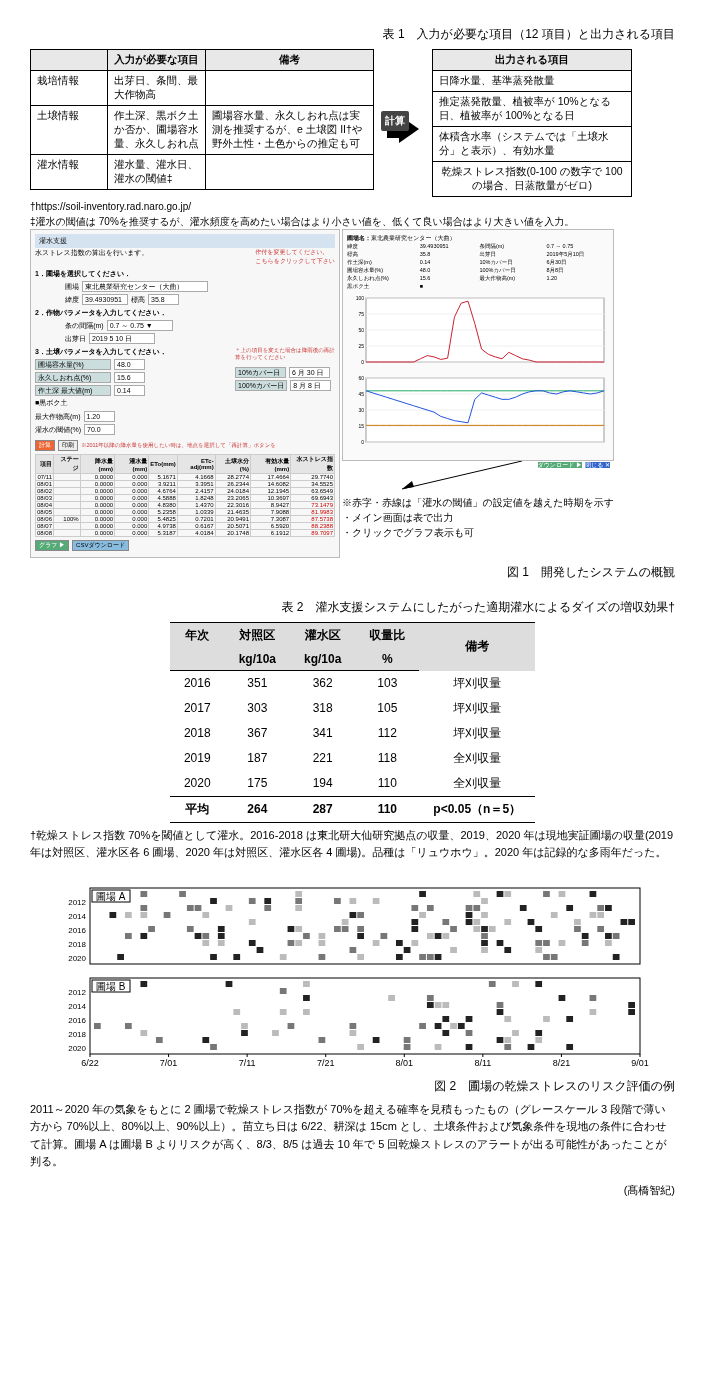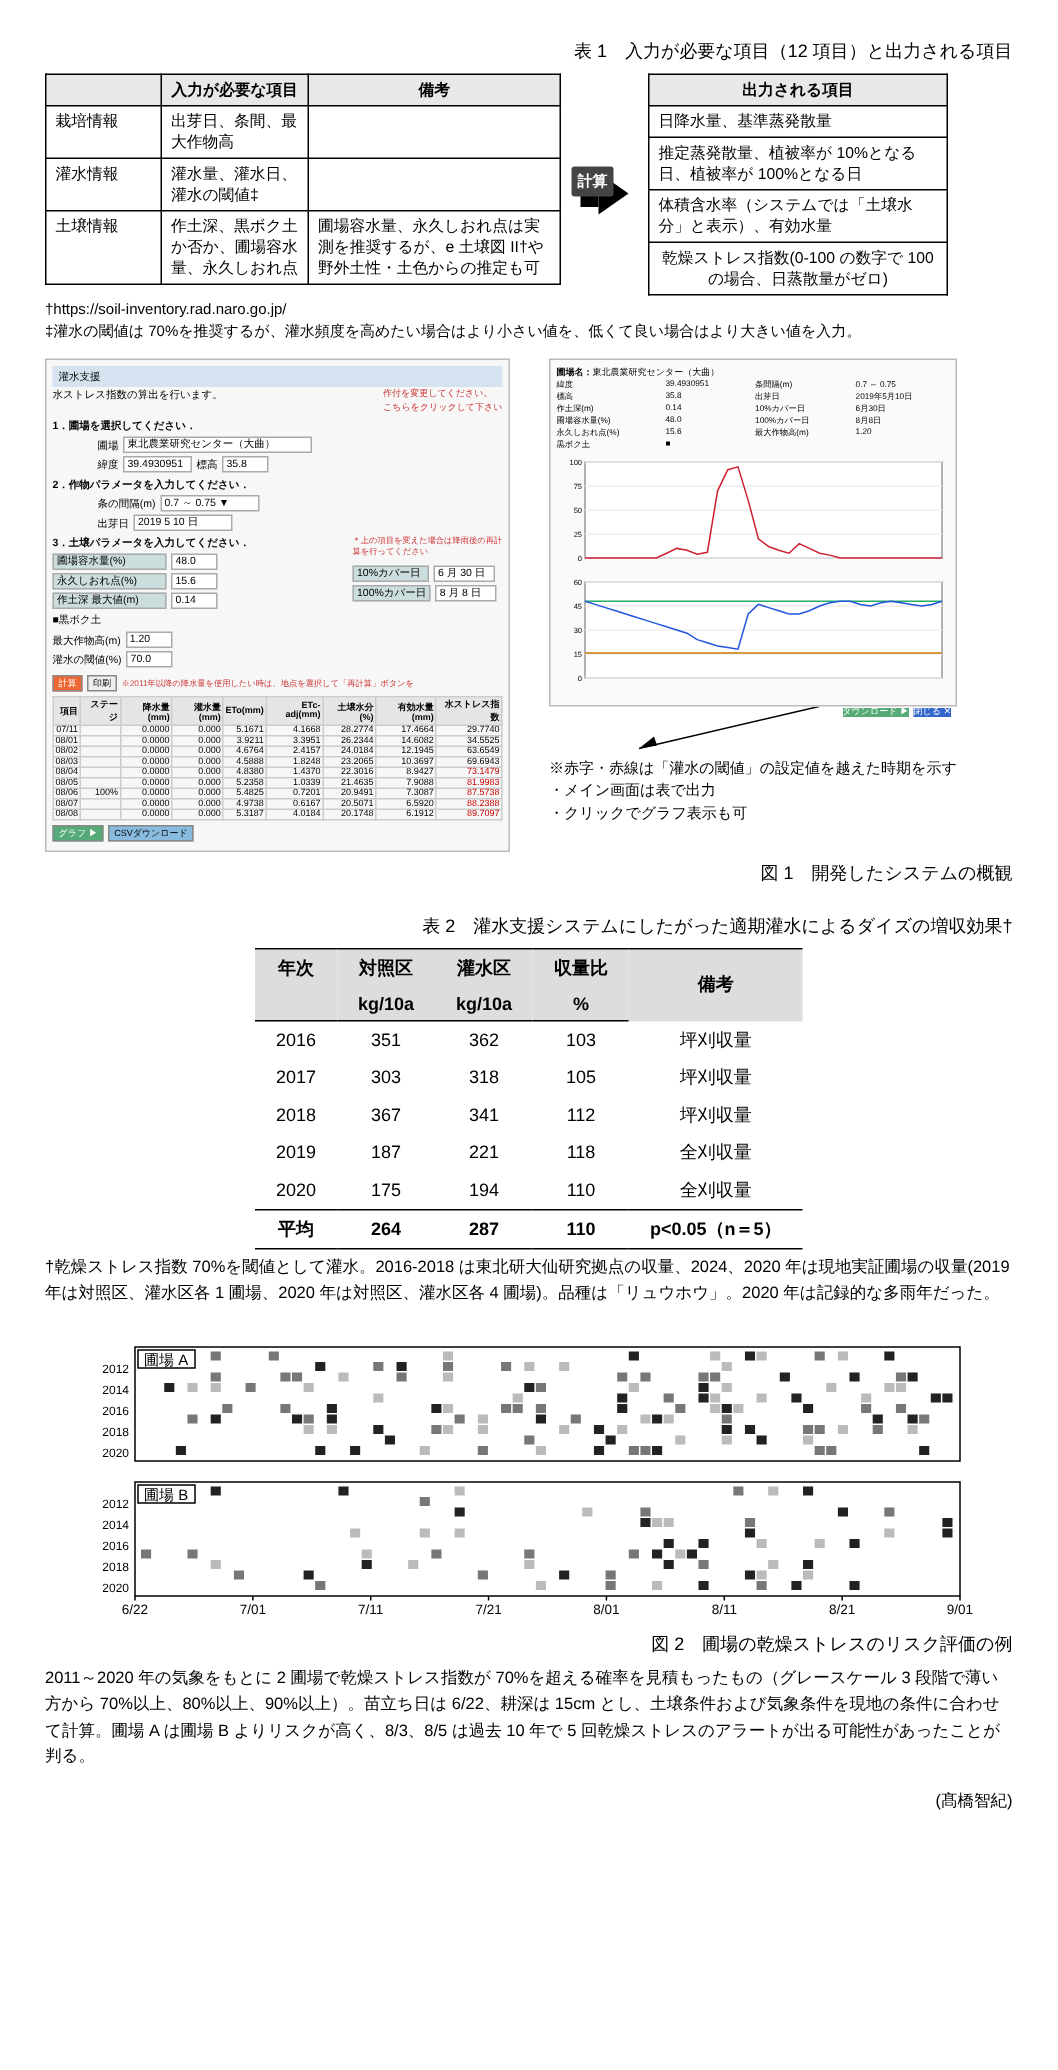"灌水情報" tr { order: before "土壌情報" -> after "土壌情報" }
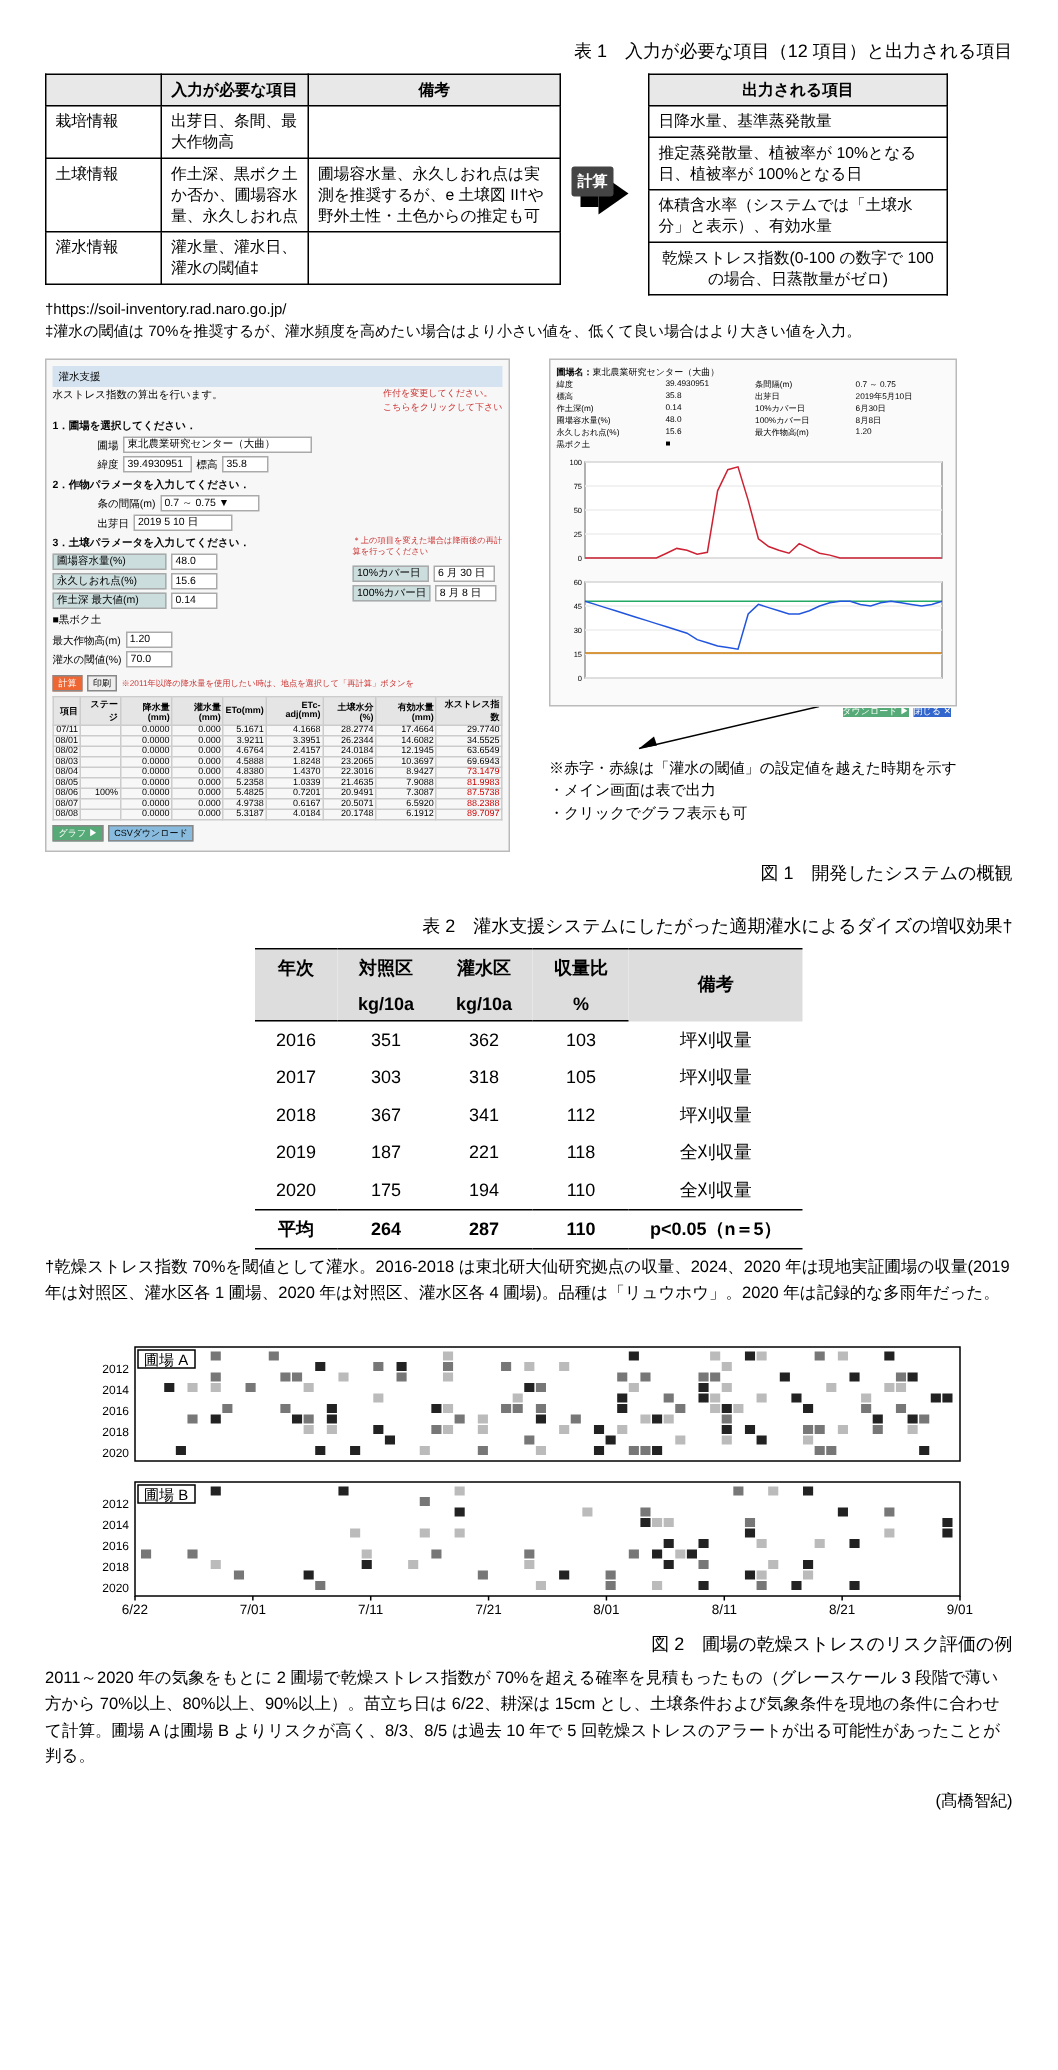"※赤字・赤線は「灌水の閾値」の設定値を越えた時期を示す" .figwrap { gap: 26px -> 2px; margin-top: 10px -> none }
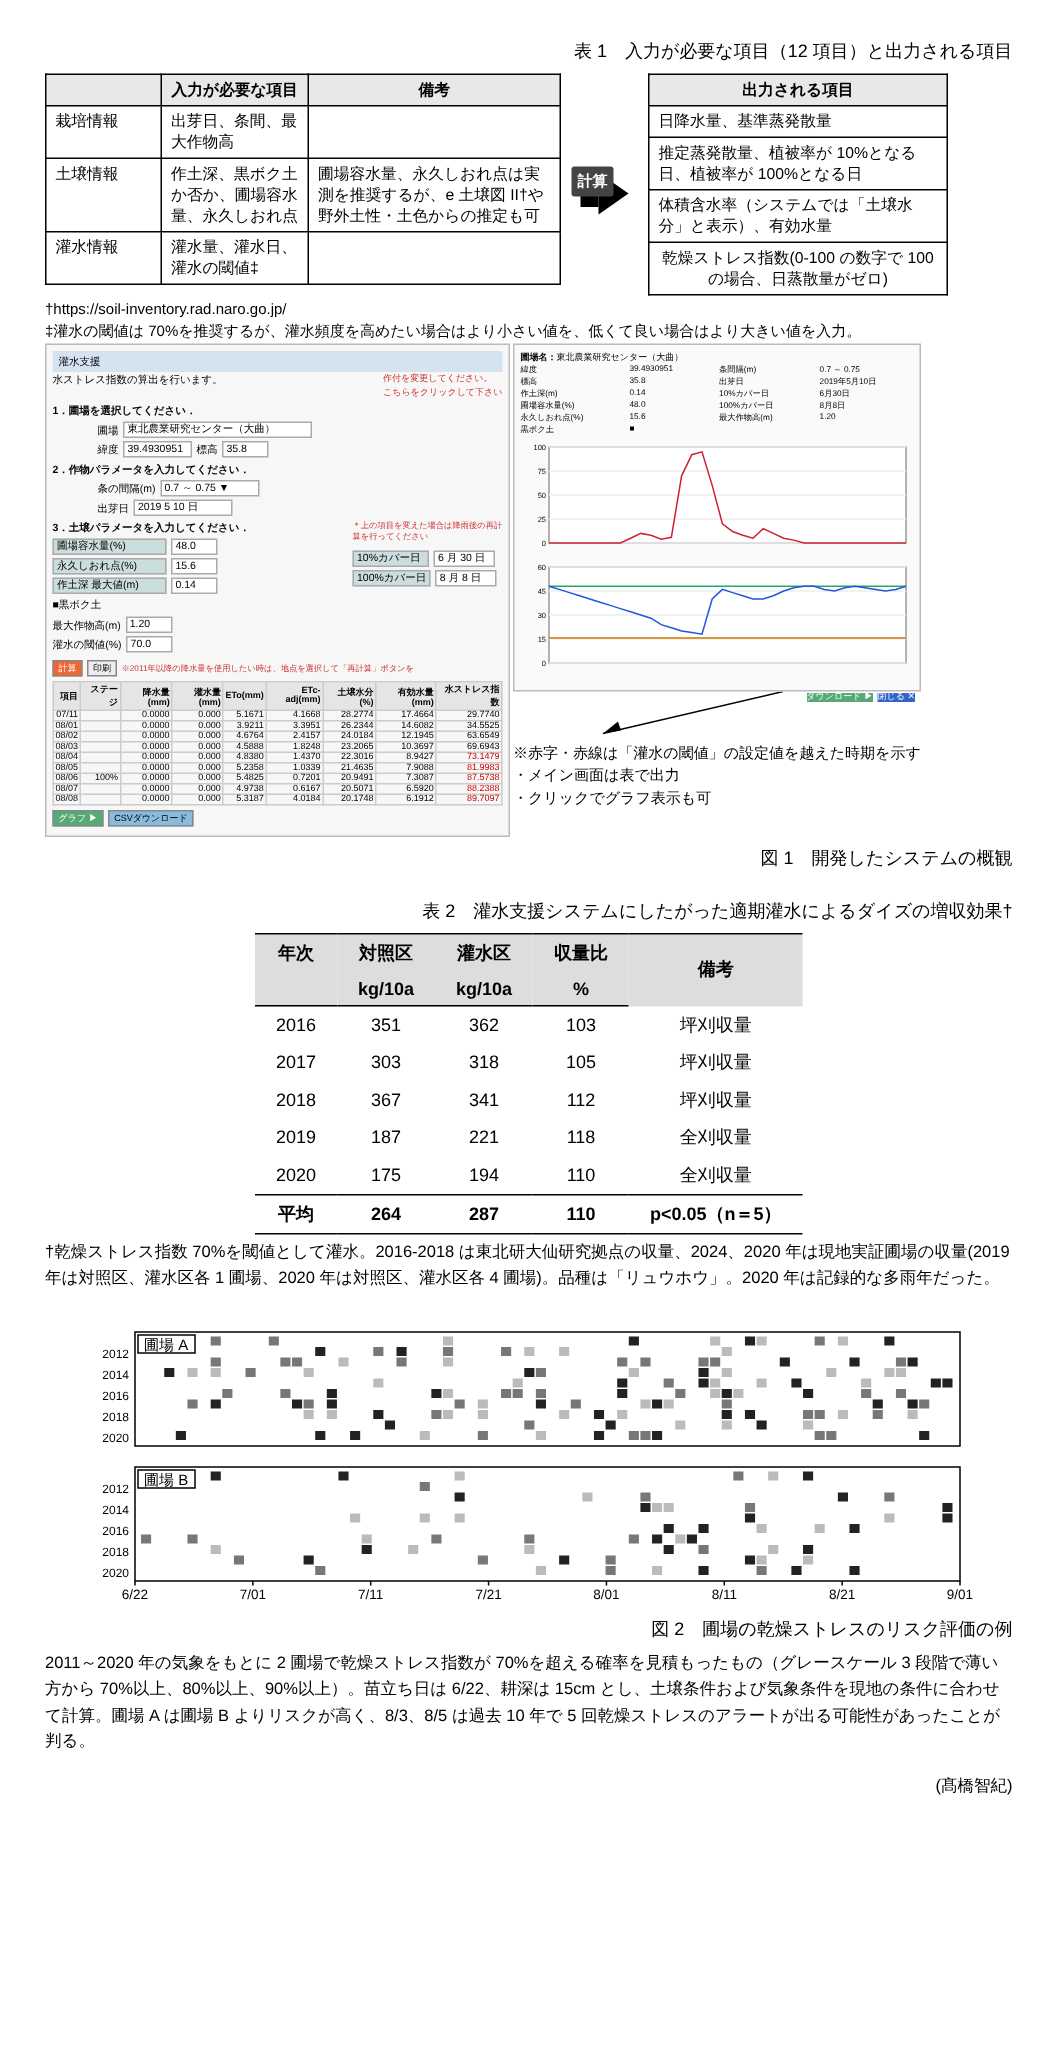"†乾燥ストレス指数 70%を閾値として灌水。2016-2018" div.para { text: 2024、2020 年は現地実証圃場の収量(2019 年は対照区、灌水区各 1 -> 2019、2020 年は現地実証圃場の収量(2019 年は対照区、灌水区各 6 }
